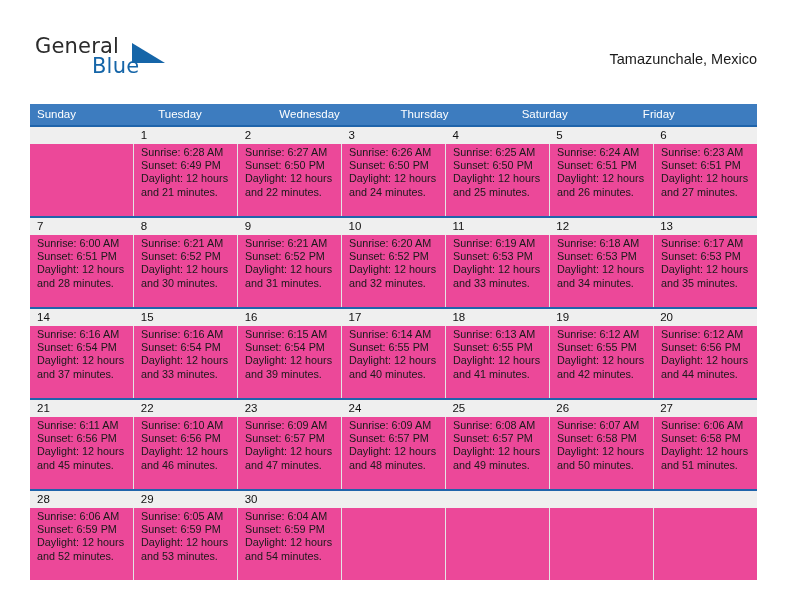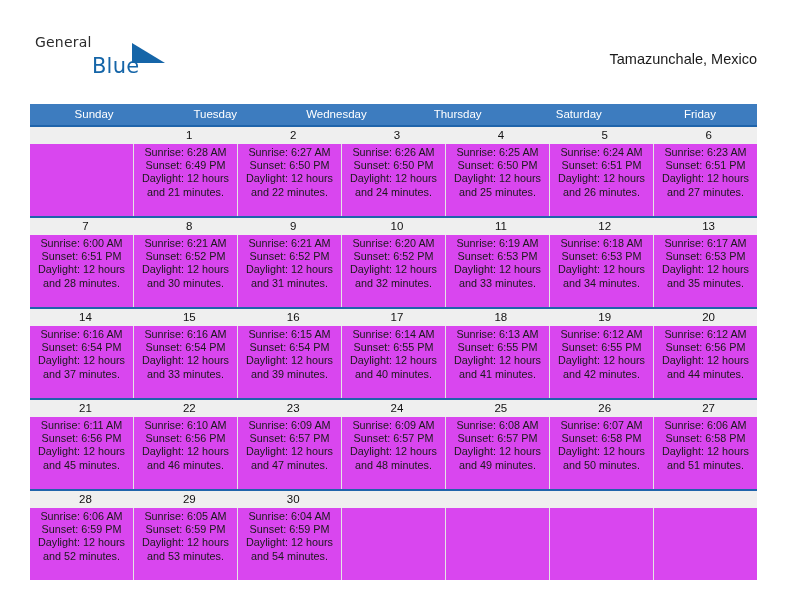"General" .brand-general { font-size: 14px -> 21px }
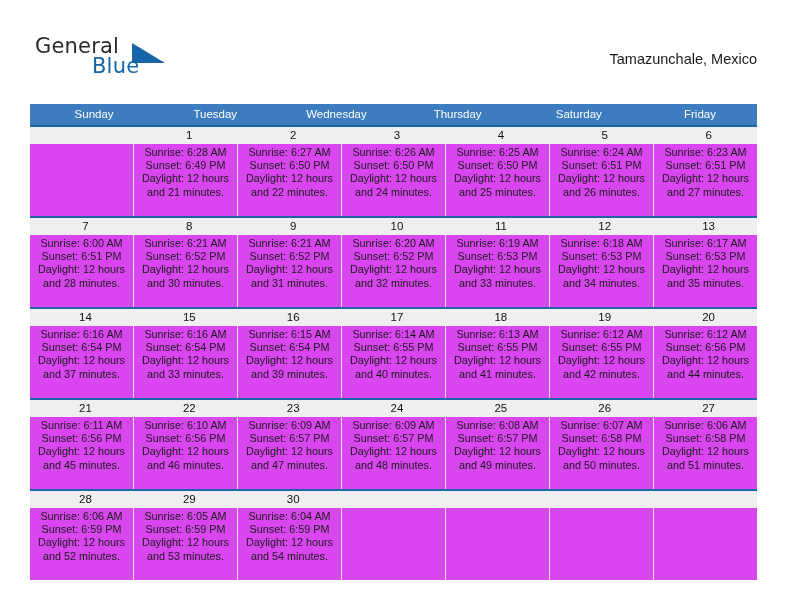"Sunday" .calendar { text-align: center -> none }
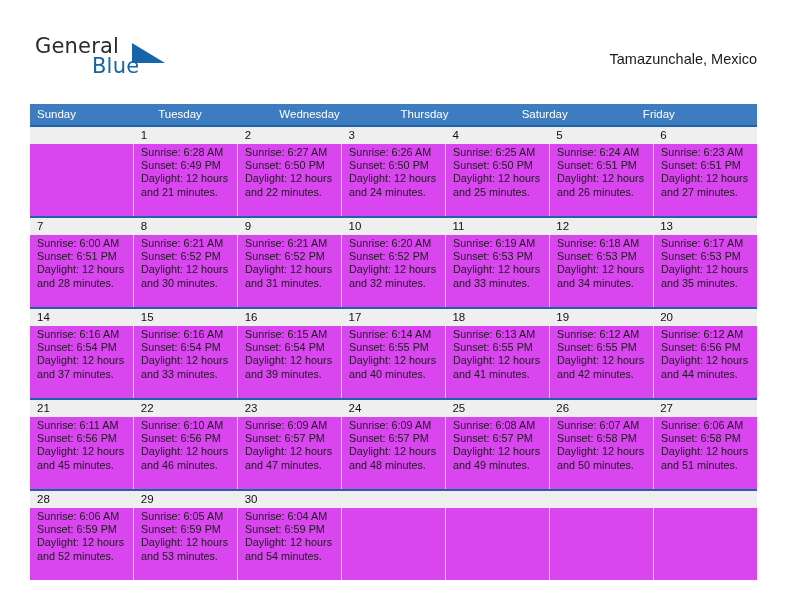"Sunrise: 6:28 AM" .bodyrow { background: #d946ef -> #ec4899 }
